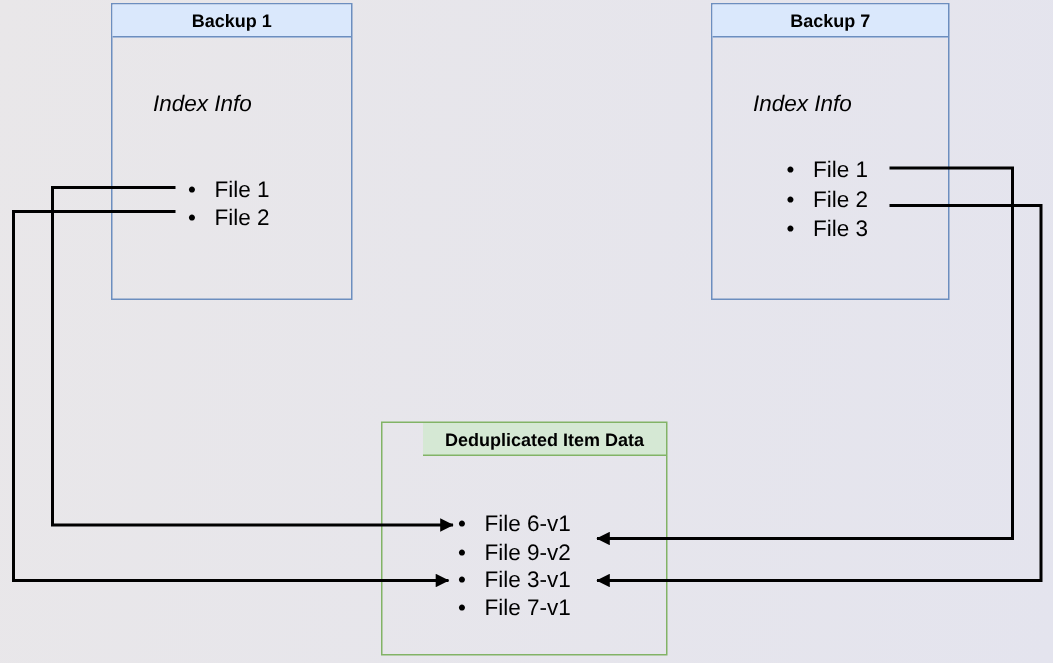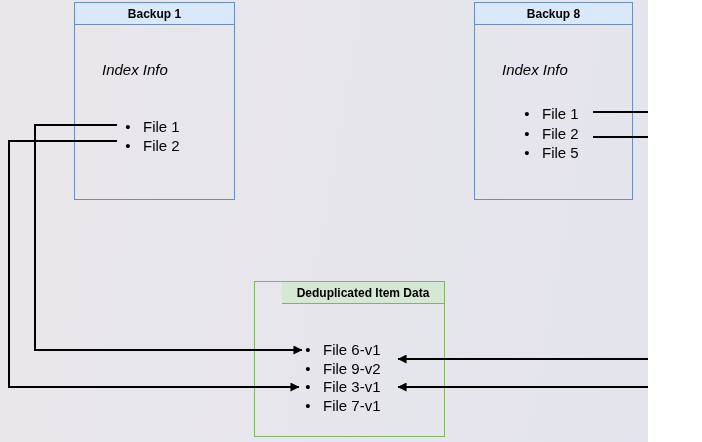"Backup 1" #canvas { width: 648px -> 702px }
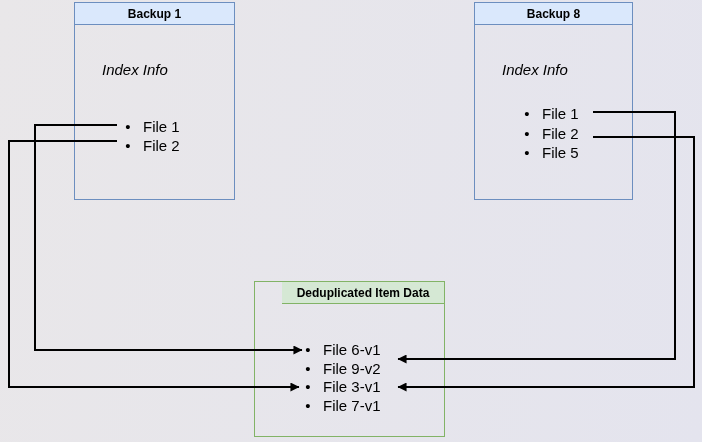"Backup 8" div.box-header { text: 8 -> 7 }
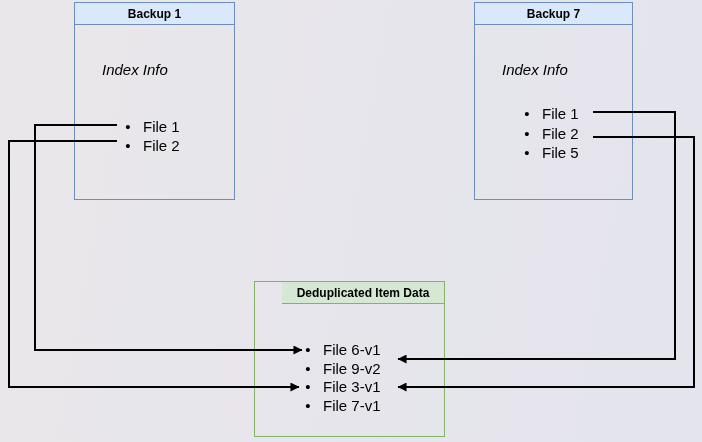"File 5" span { text: 5 -> 3 }
